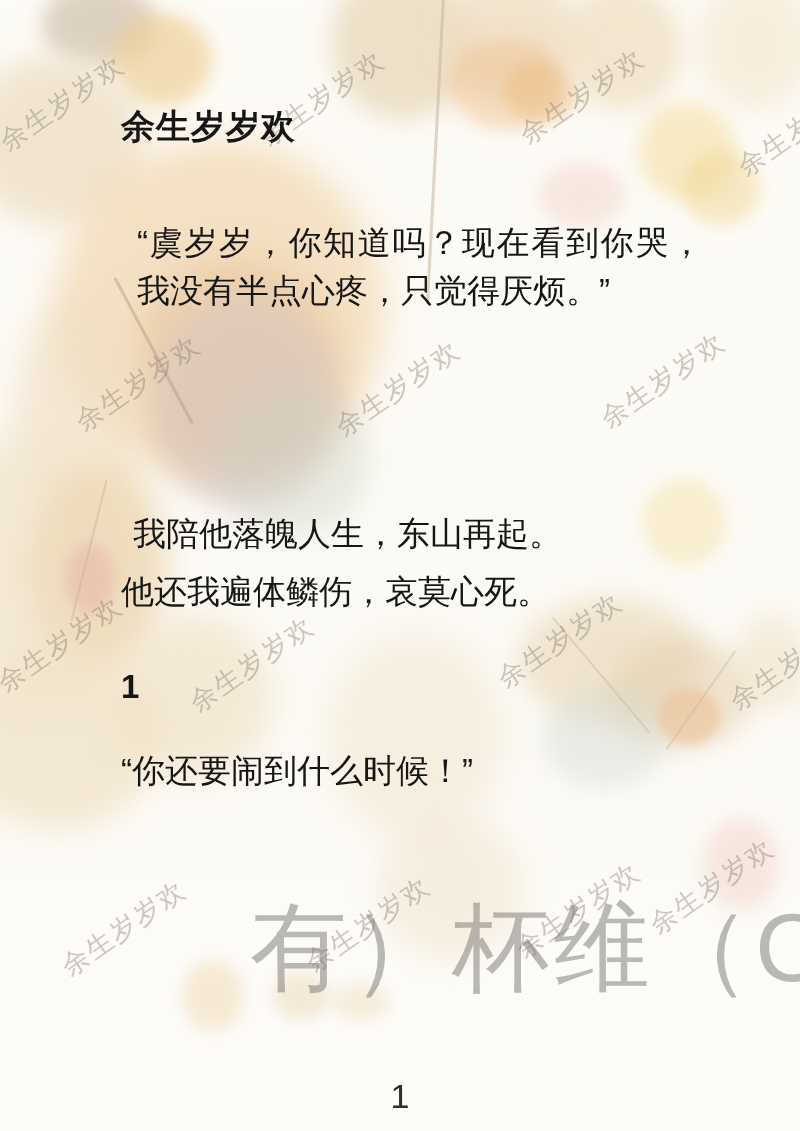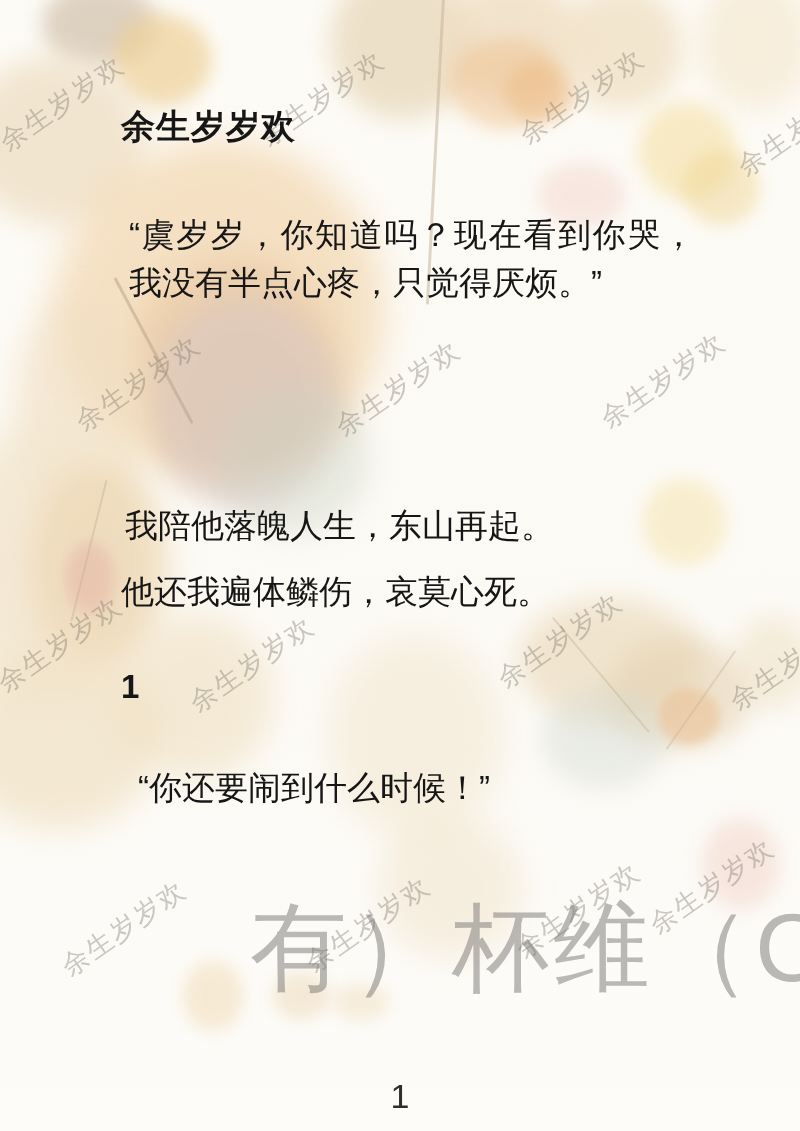"“虞岁岁，你知道吗？现在看到你哭，我没有半点心疼，只觉得厌烦。”" p.txt { margin: 8px -> 16px }
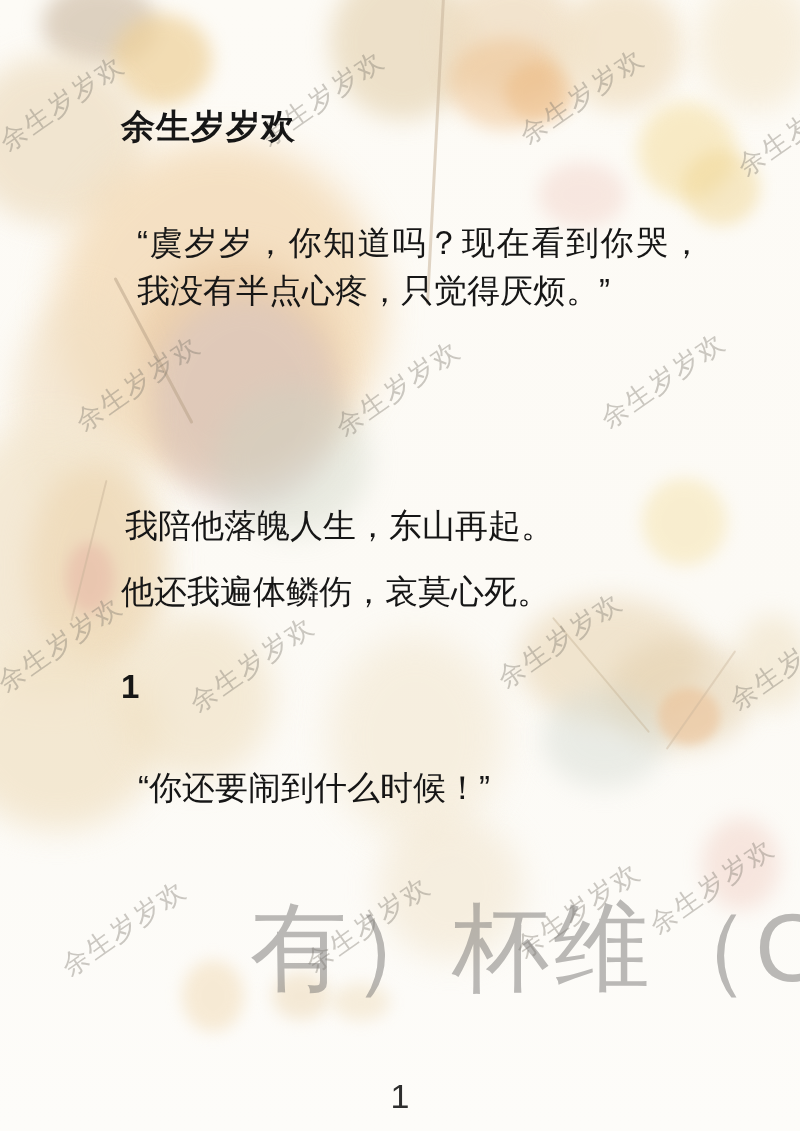"我陪他落魄人生，东山再起。" p.txt { margin: 4px -> 12px }
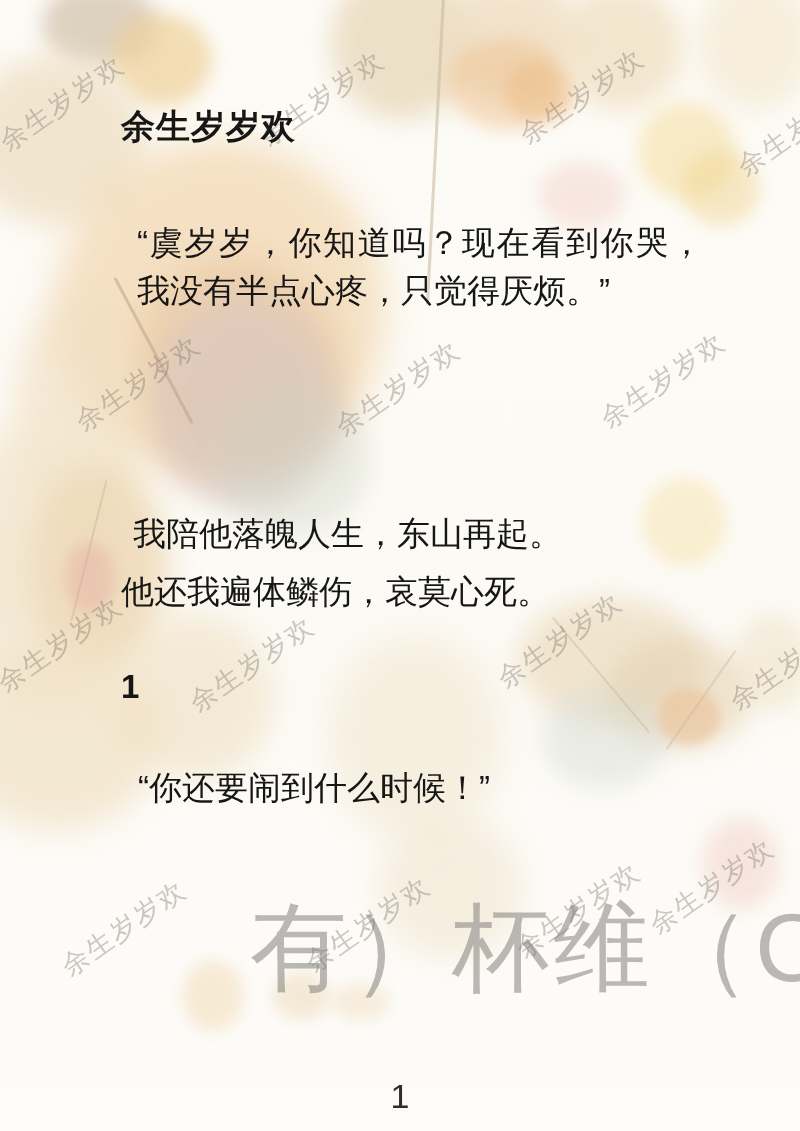"“你还要闹到什么时候！”" p.txt { margin: 17px -> 0 }
